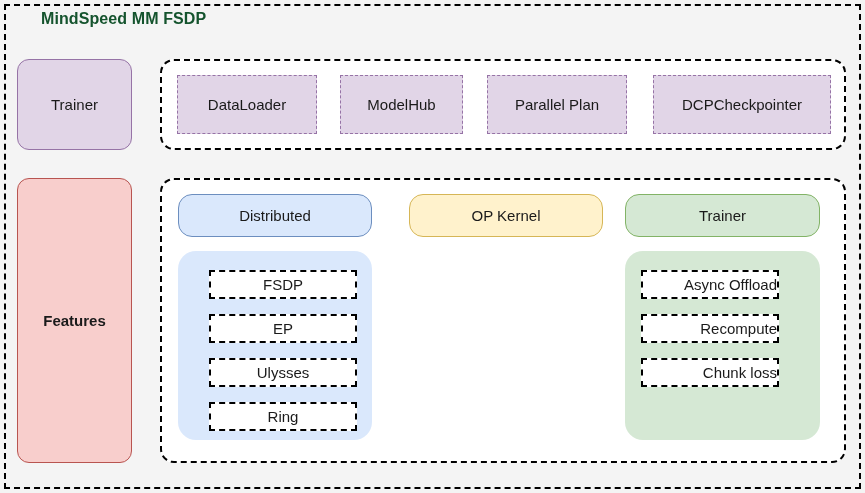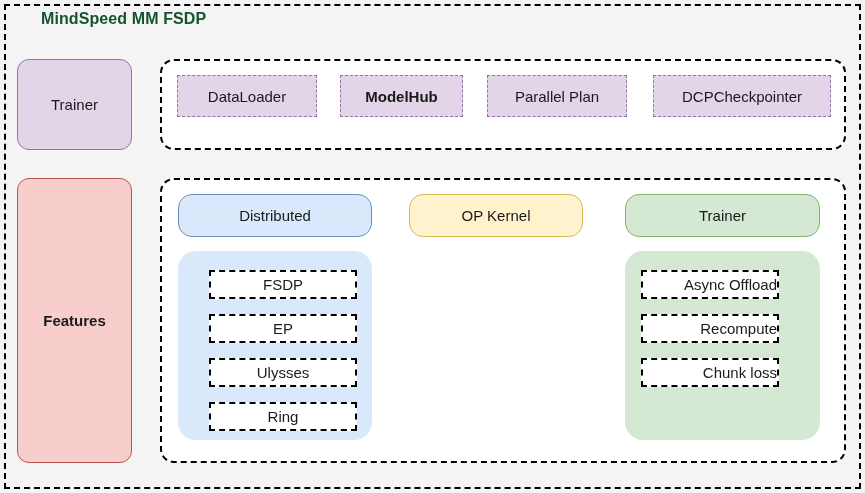"DataLoader" .component-chip { height: 42px -> 59px }
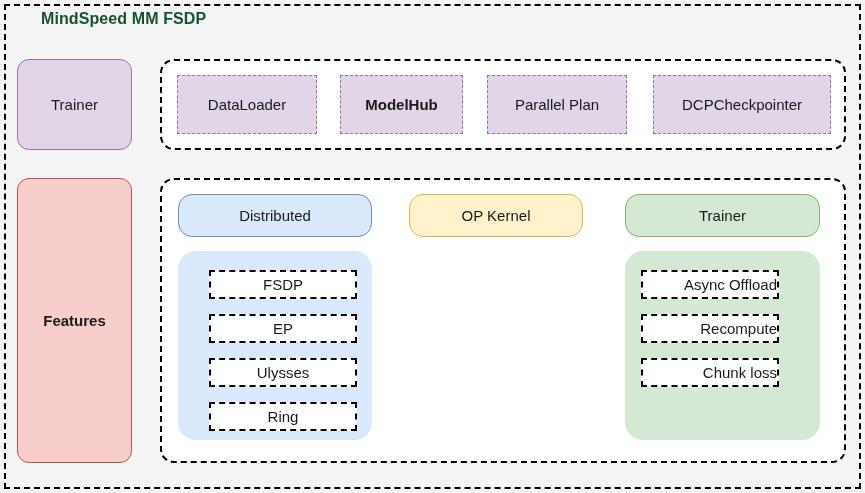"ModelHub" .component-chip.c1 { font-weight: bold -> none }
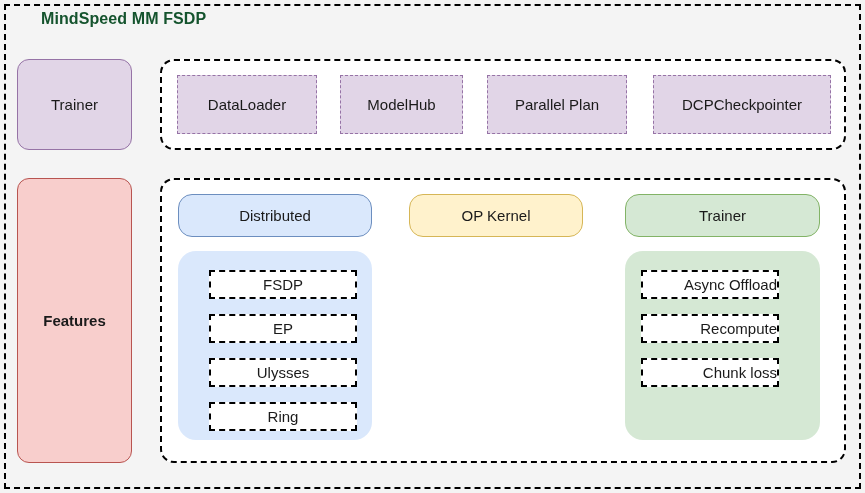"OP Kernel" .pillar-header.p1 { width: 174px -> 194px }
